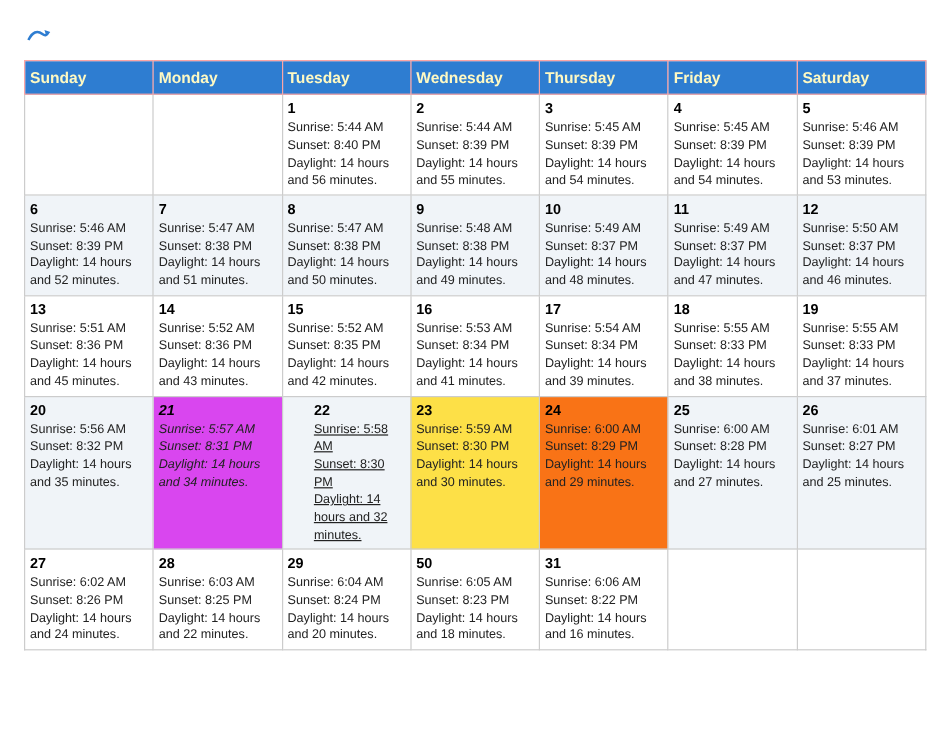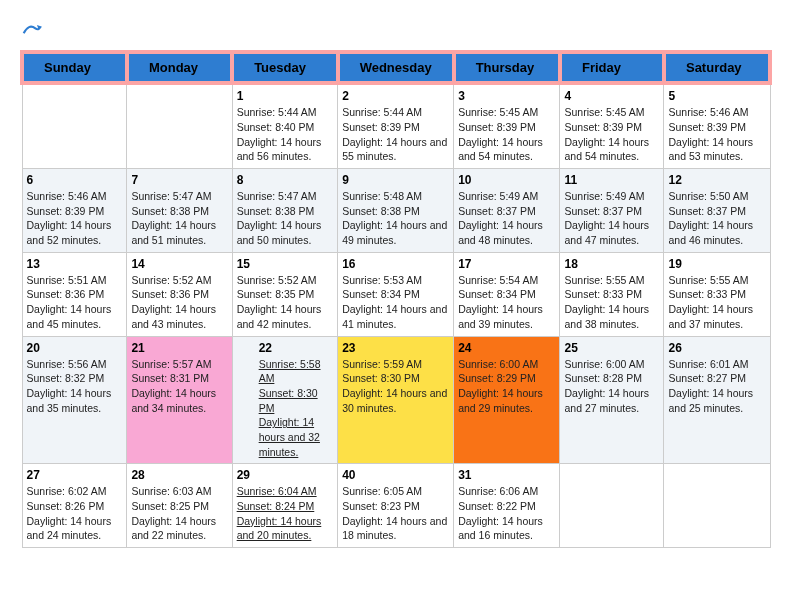"Sunday" .calendar th { border: 4px solid #fca5a5 -> 1px solid #fca5a5; color: #000000 -> #fef9c3; padding: 6px 20px -> 6px 4px }
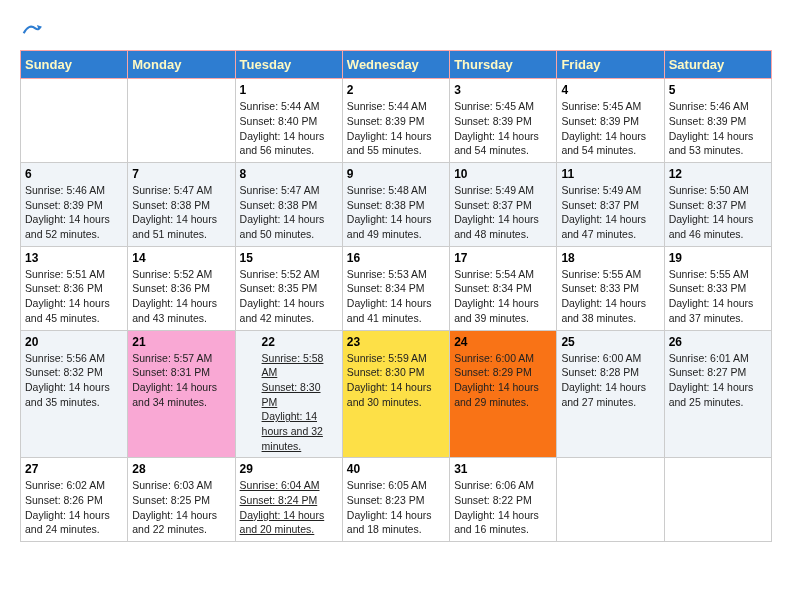"21" td { background: #f9a8d4 -> #d946ef; font-style: none -> italic }
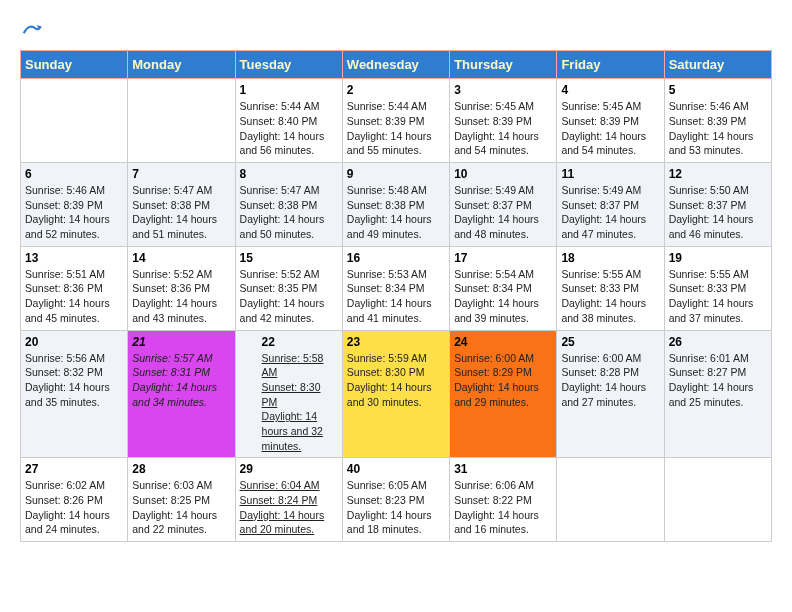"40" span.day-num { text: 40 -> 50 }
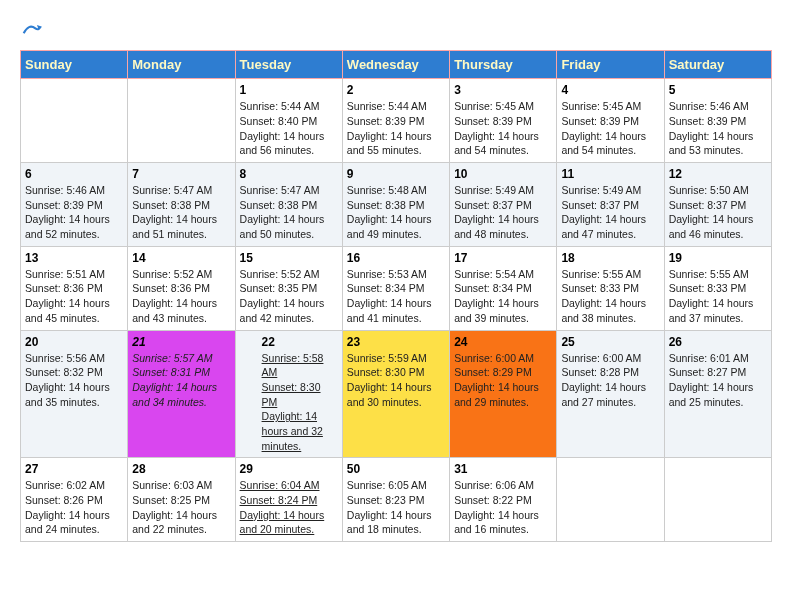"Sunrise: 6:04 AM" div.day-info { text-decoration: underline -> none }
